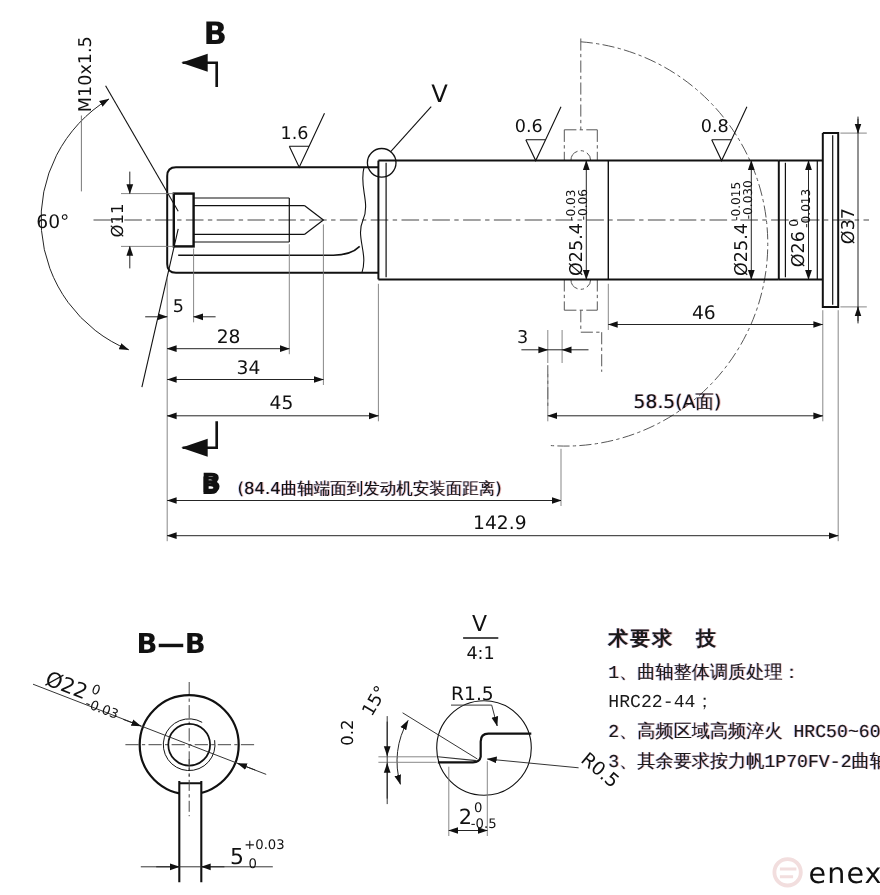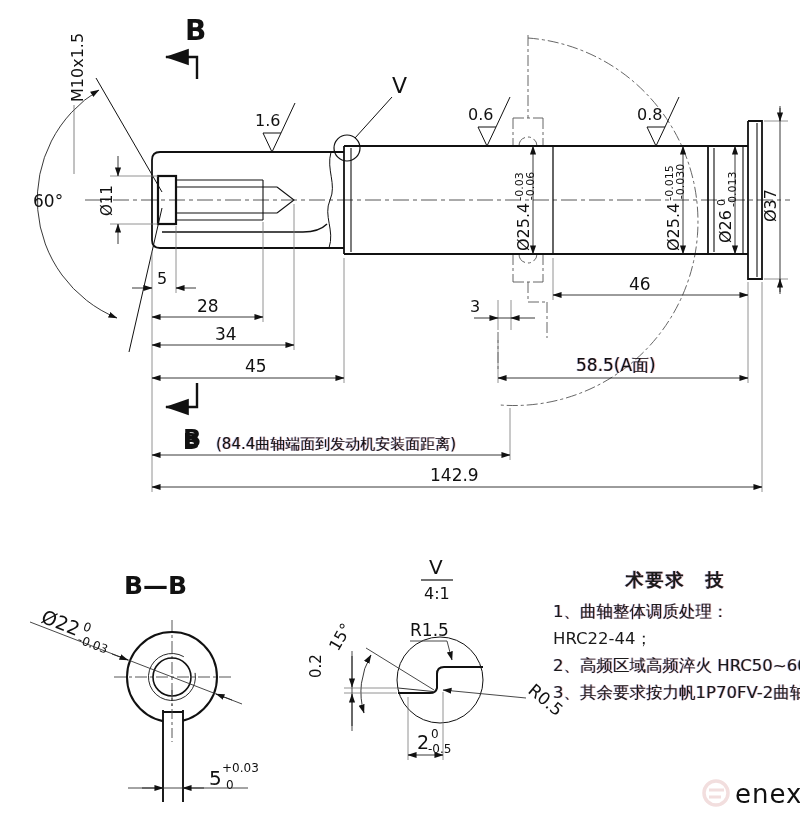"术要求 技" .tech .t-title { text-align: center -> left }
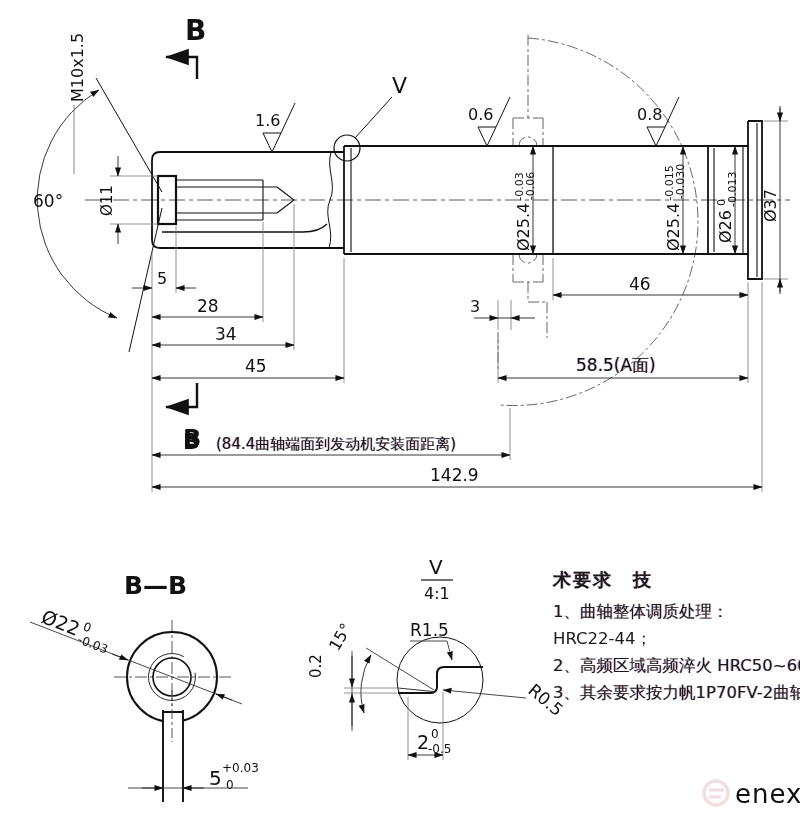"1、曲轴整体调质处理：" .tech .t-line { font-family: none -> Liberation Mono, monospace }
